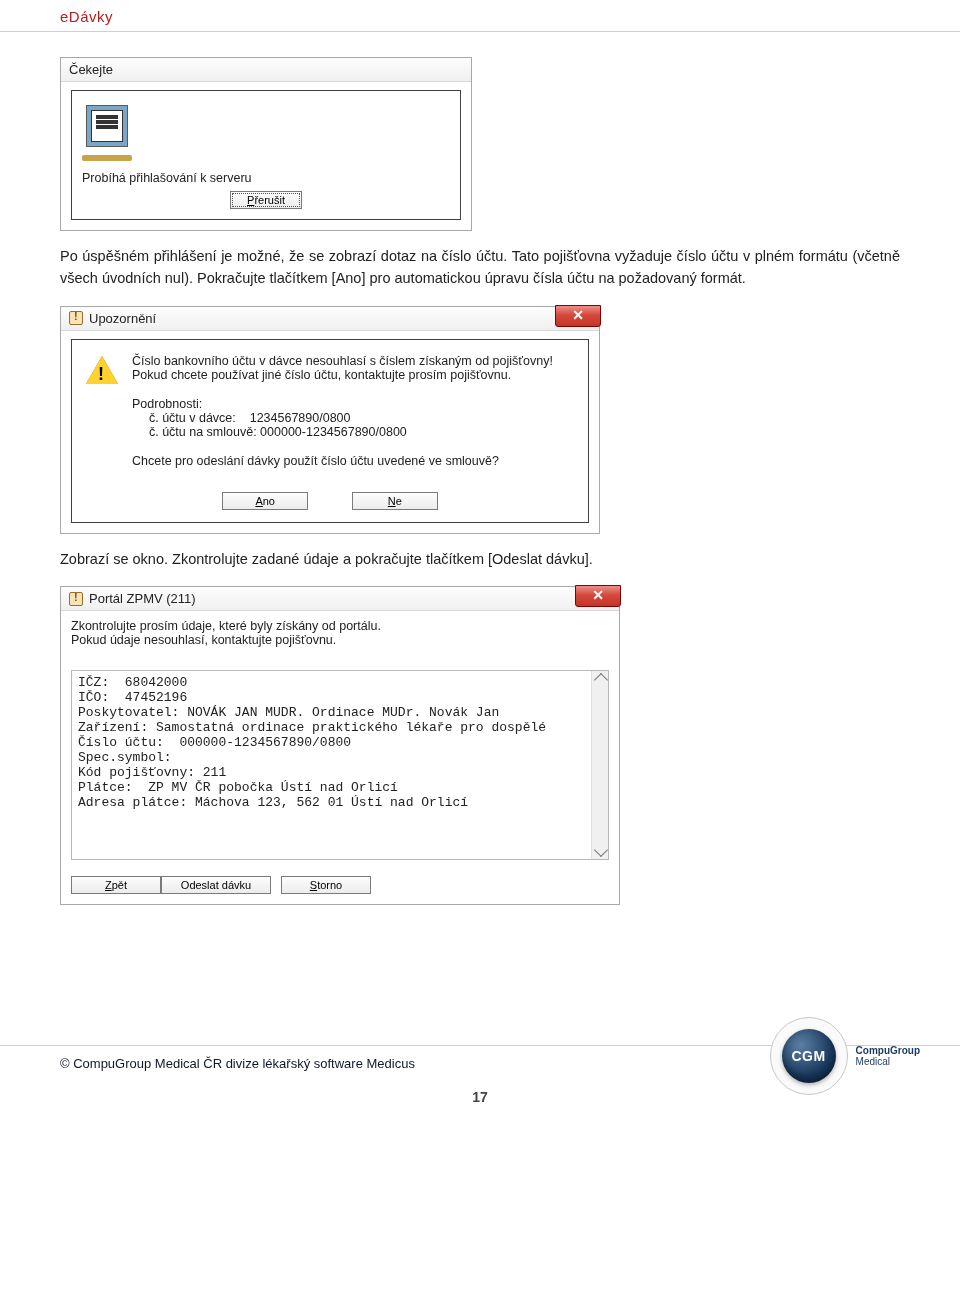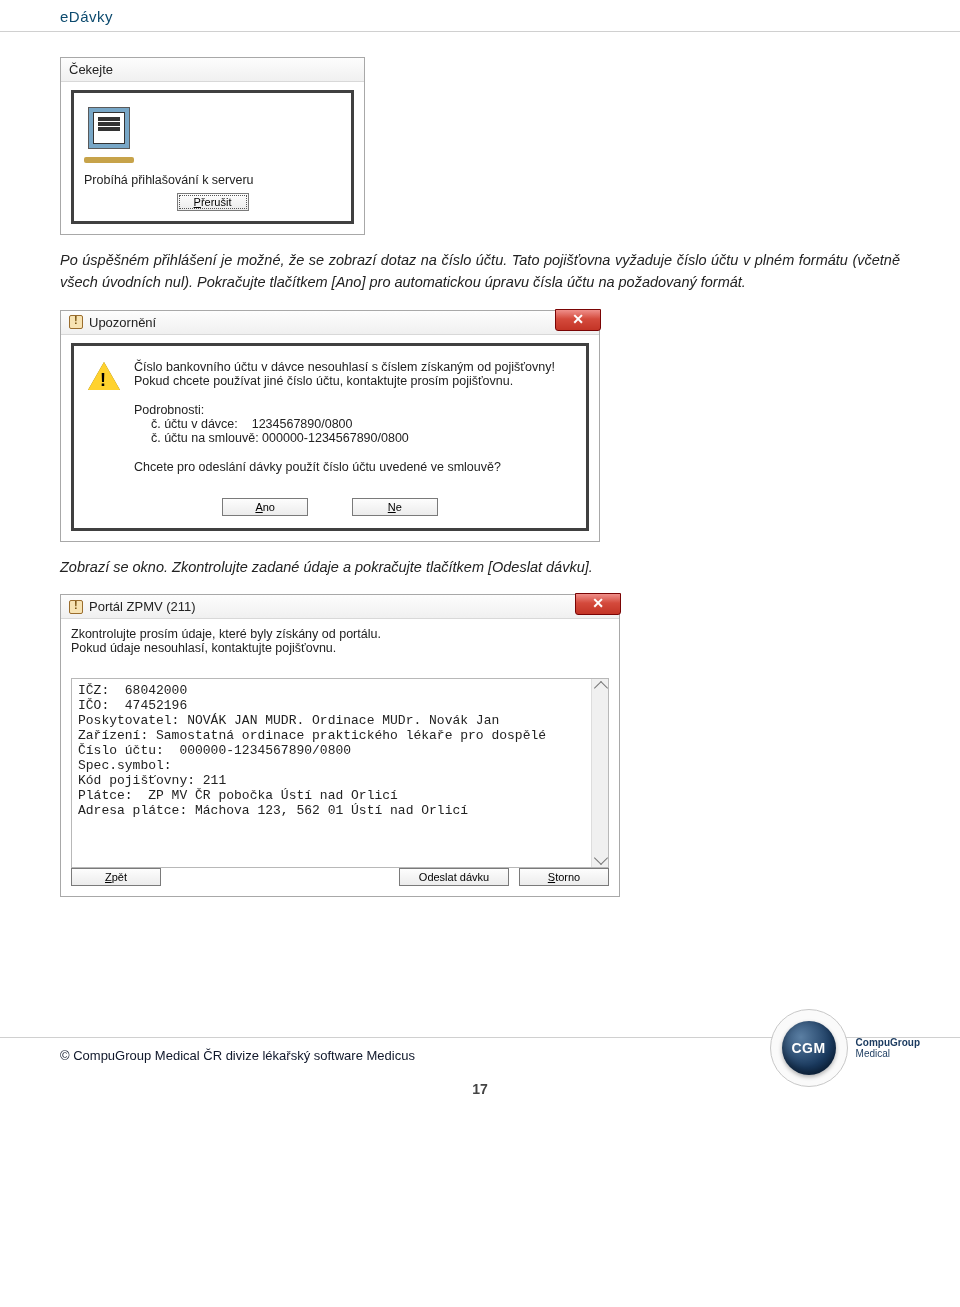"eDávky" .doc-header { color: #0c4a6e -> #b91c1c }
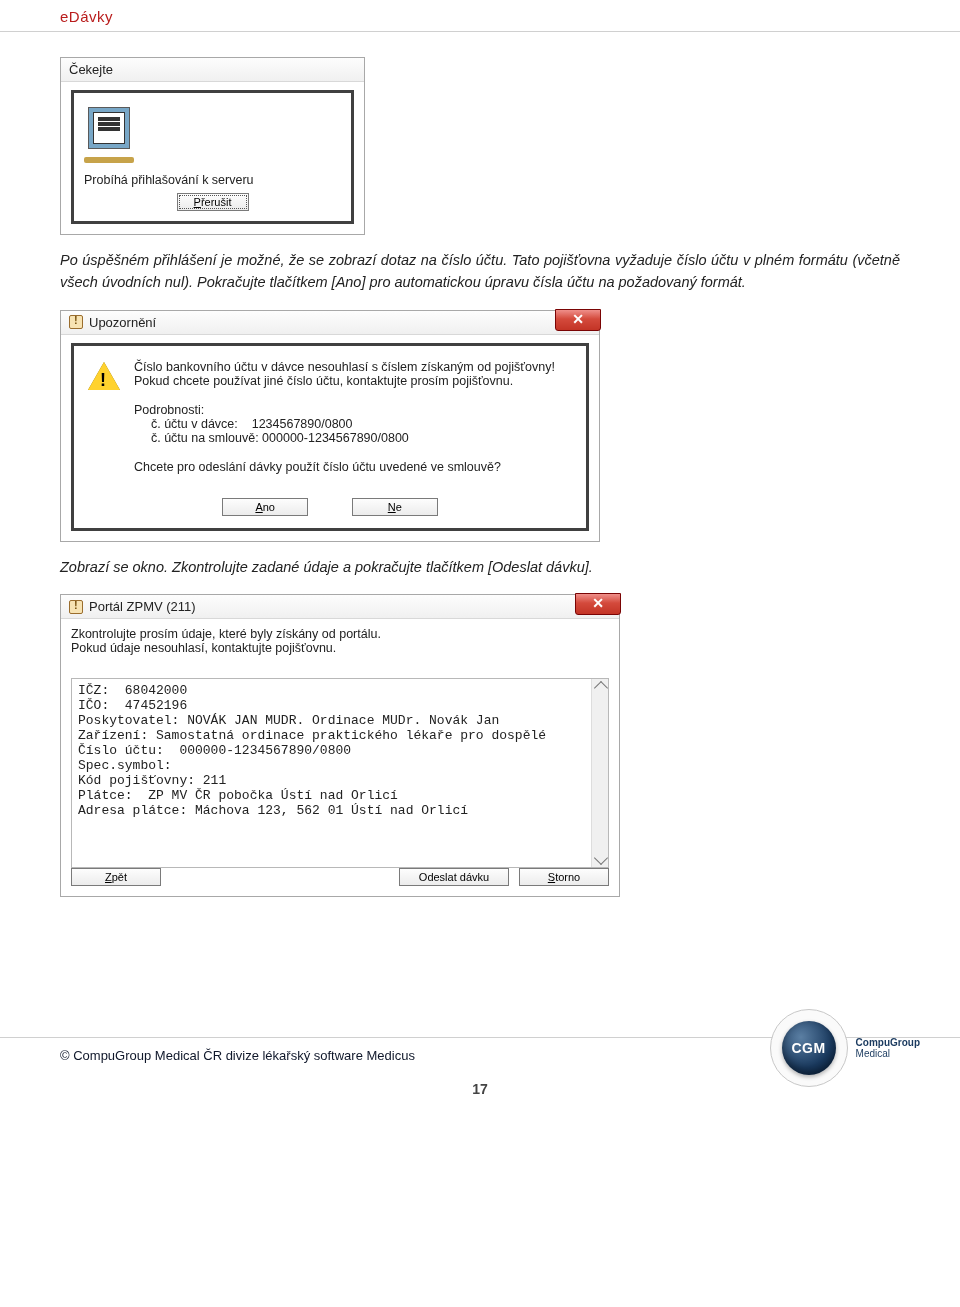"Čekejte" div.win { width: 305px -> 412px }
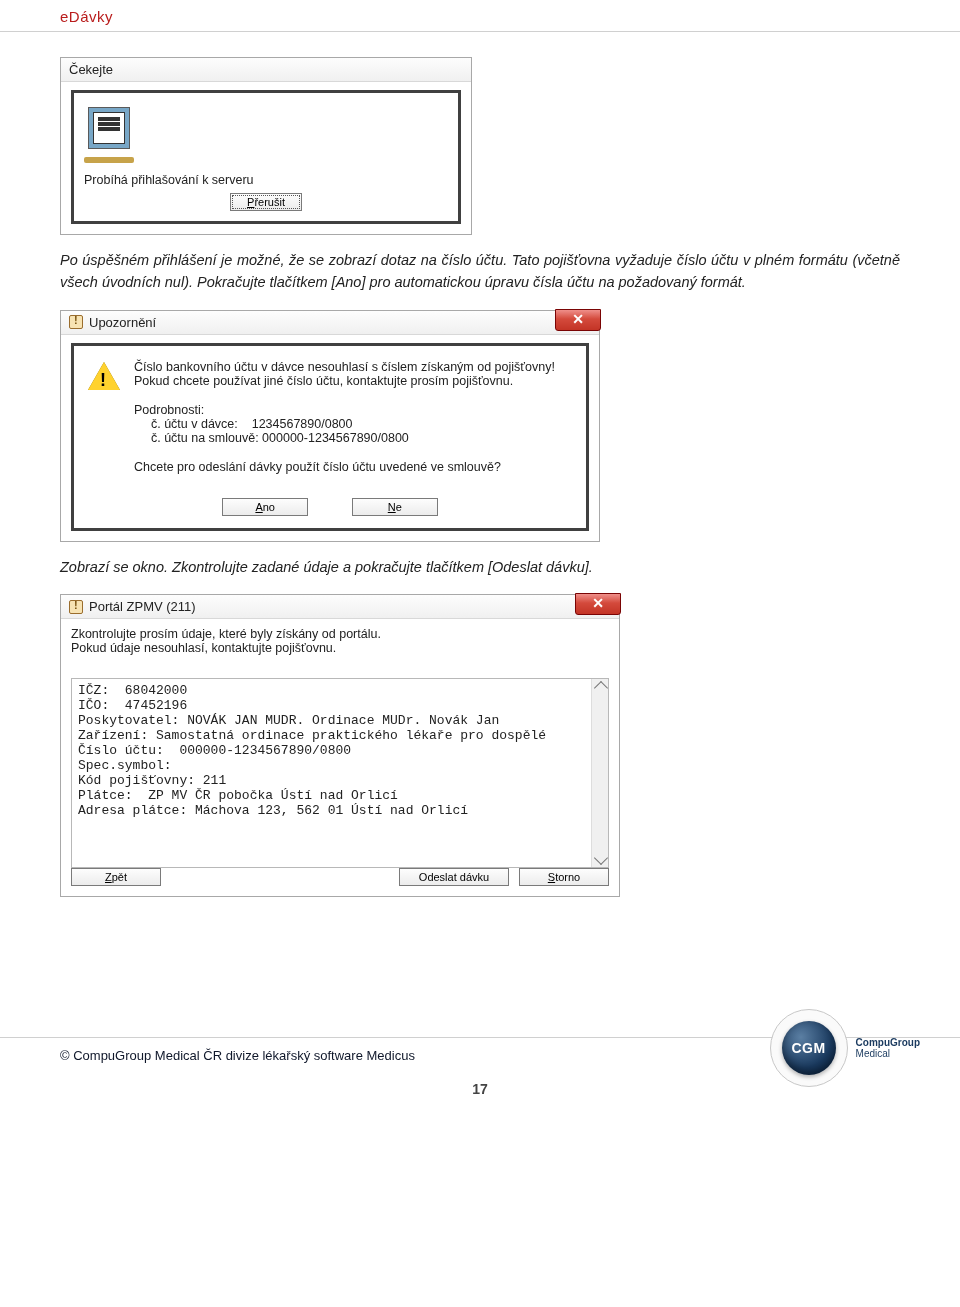"Probíhá přihlašování k serveru" .panel-inset { border: 3px solid #404040 -> 1px solid #404040 }
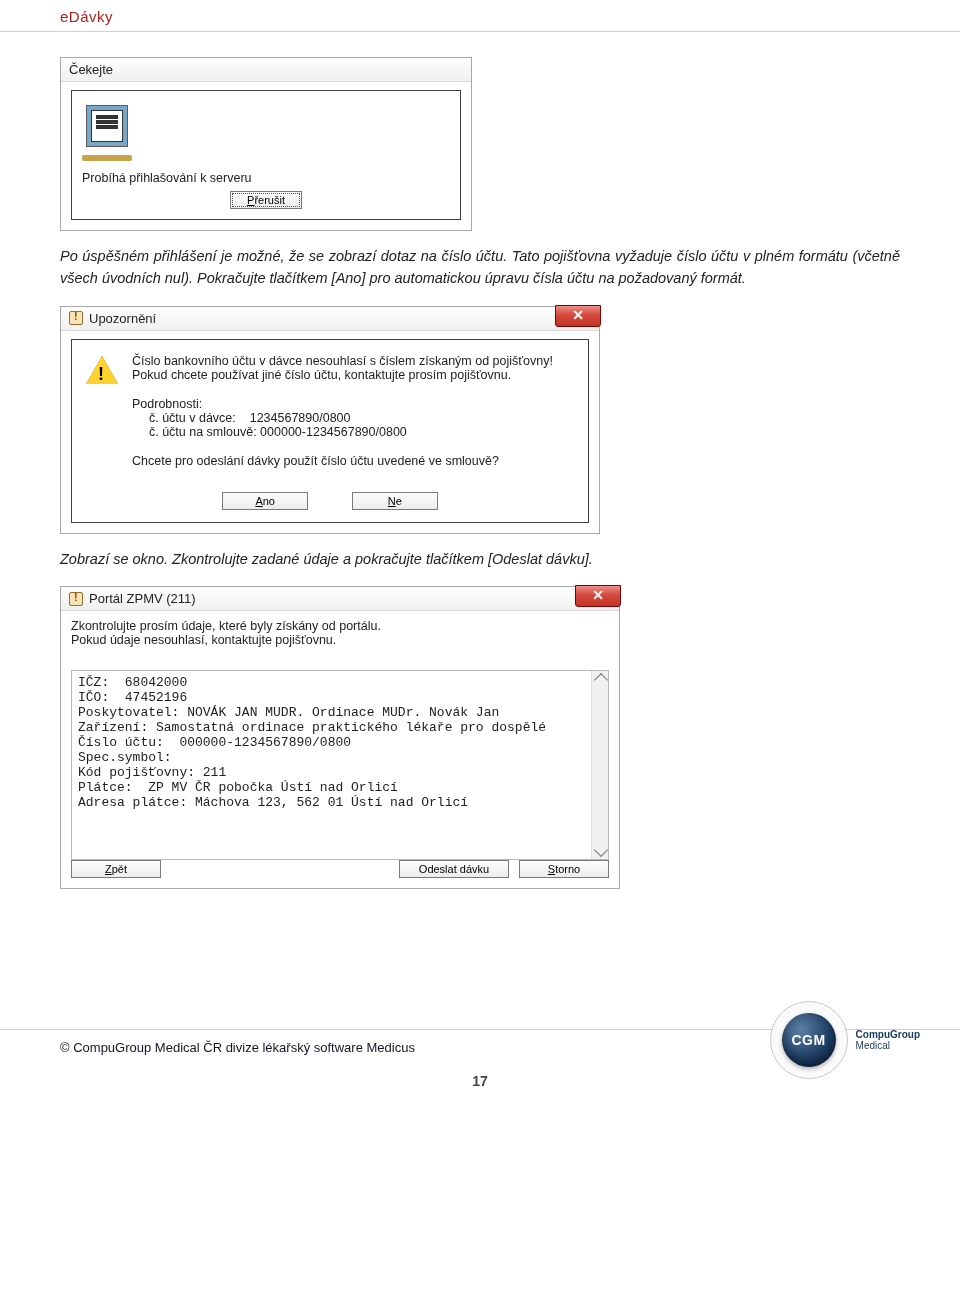"Po úspěšném přihlášení je možné," .doc-para { font-style: italic -> none }
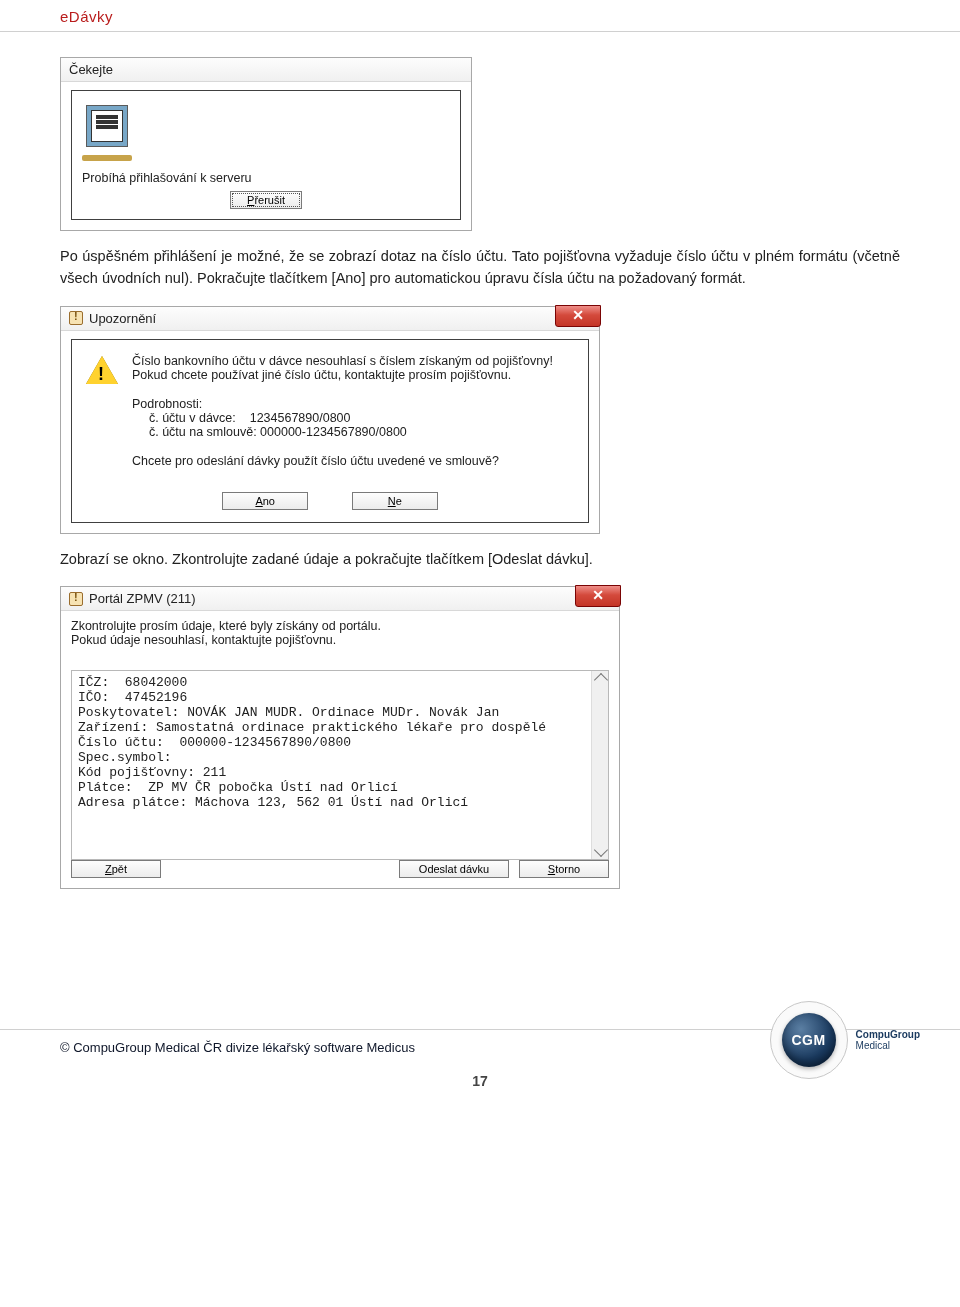"Zpět" .bottom-btns { gap: 8px -> none; justify-content: space-between -> flex-start; margin-top: 0 -> 16px }
